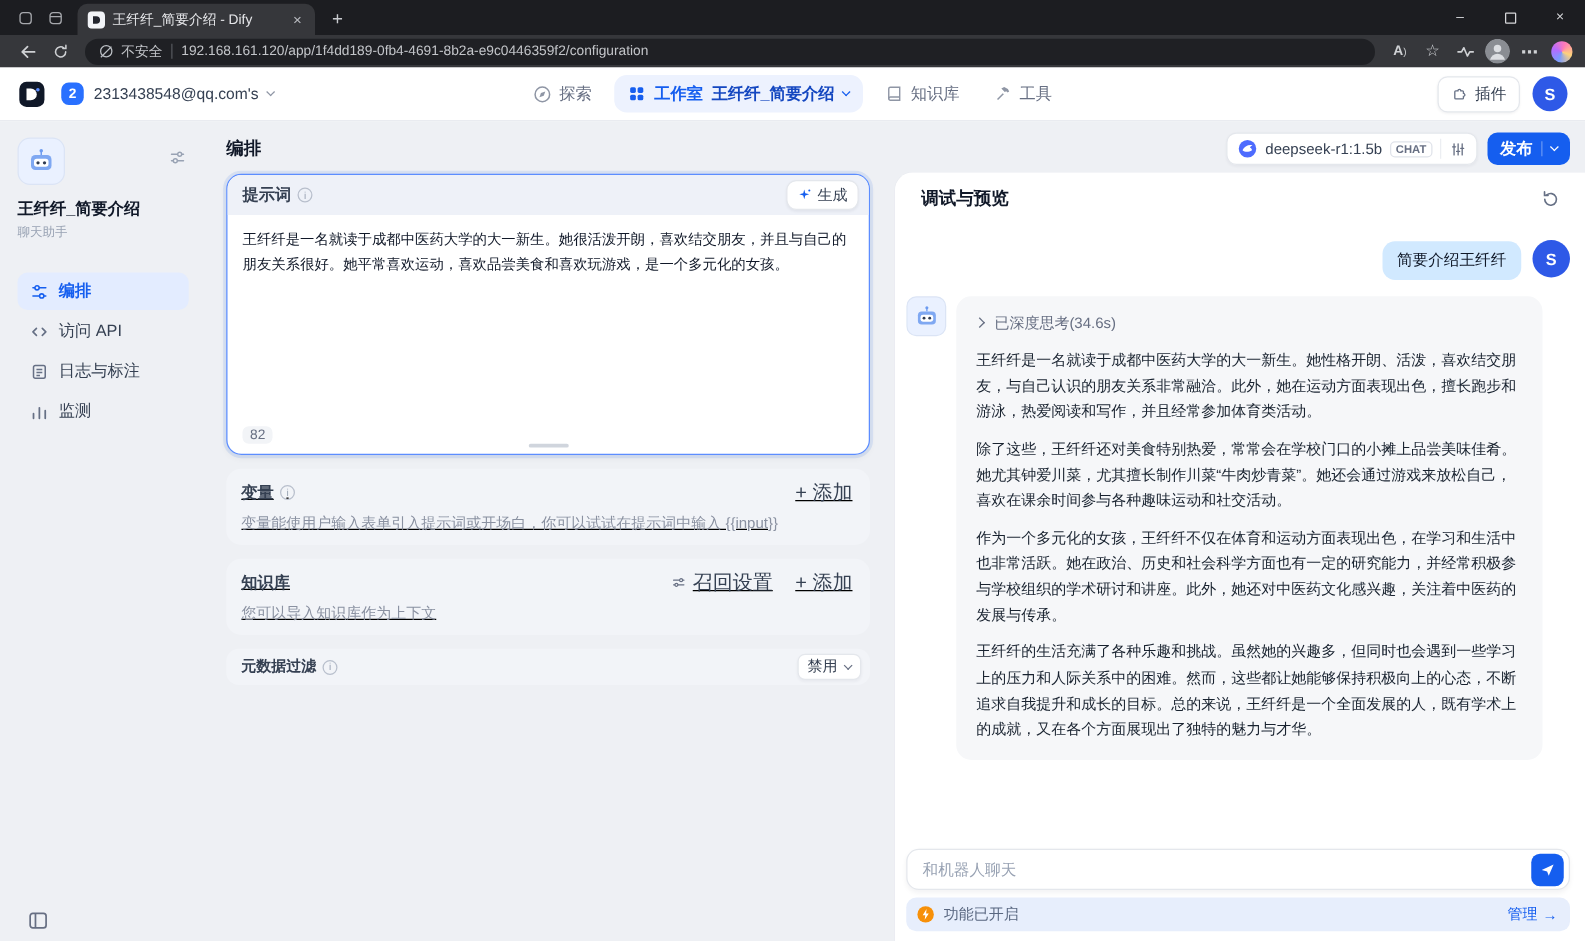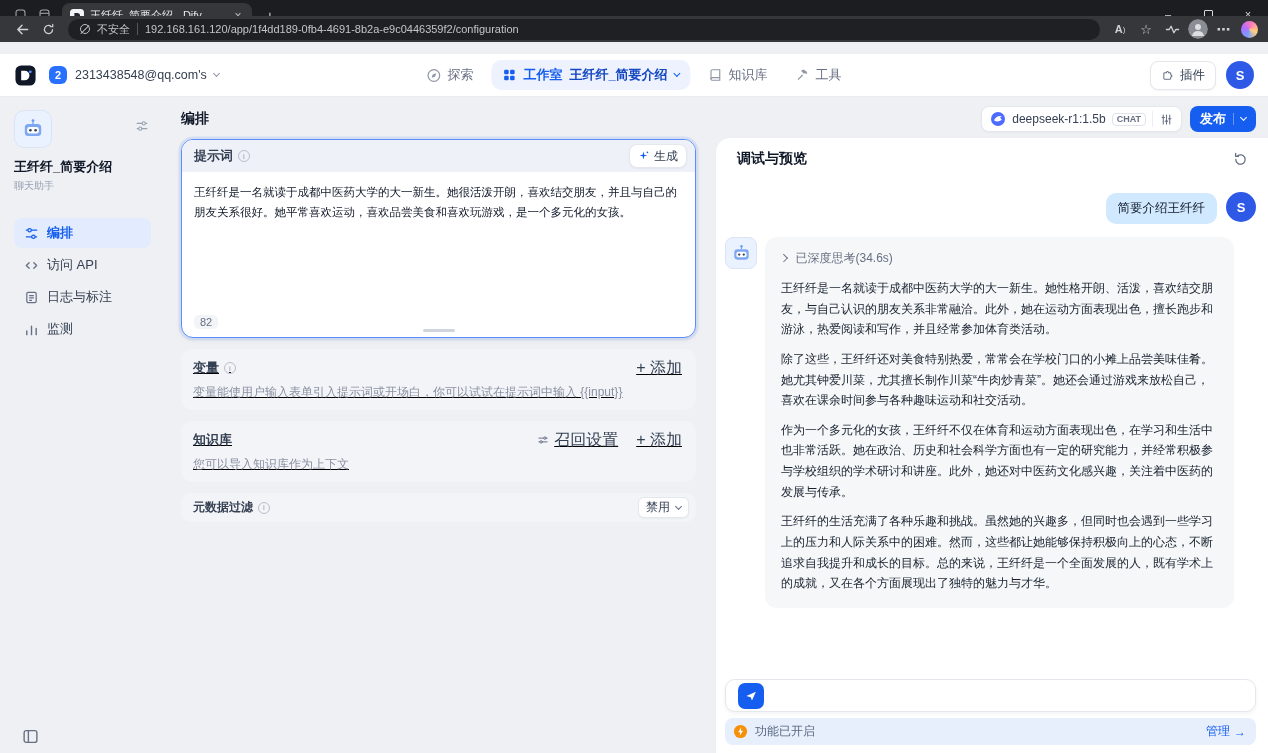"不安全" .urlbar { top: 16px -> 28px }
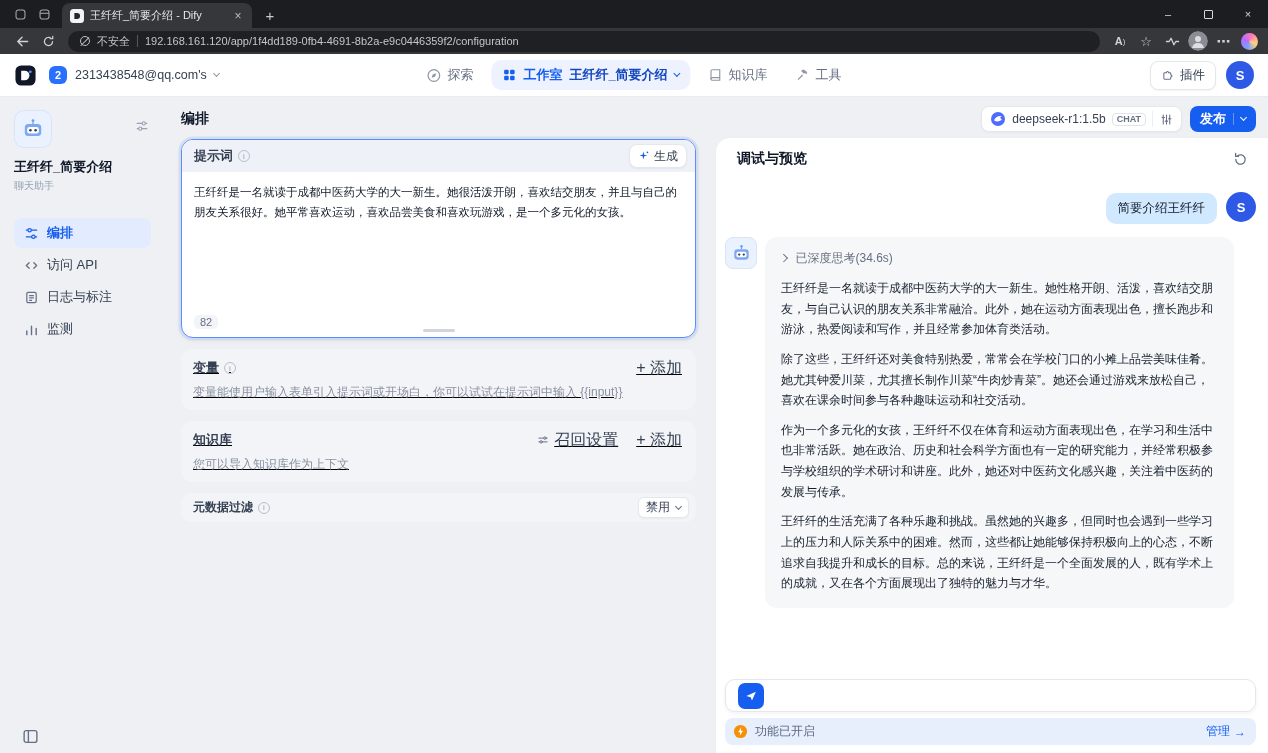"提示词" .prompt-card { height: 199px -> 225px }
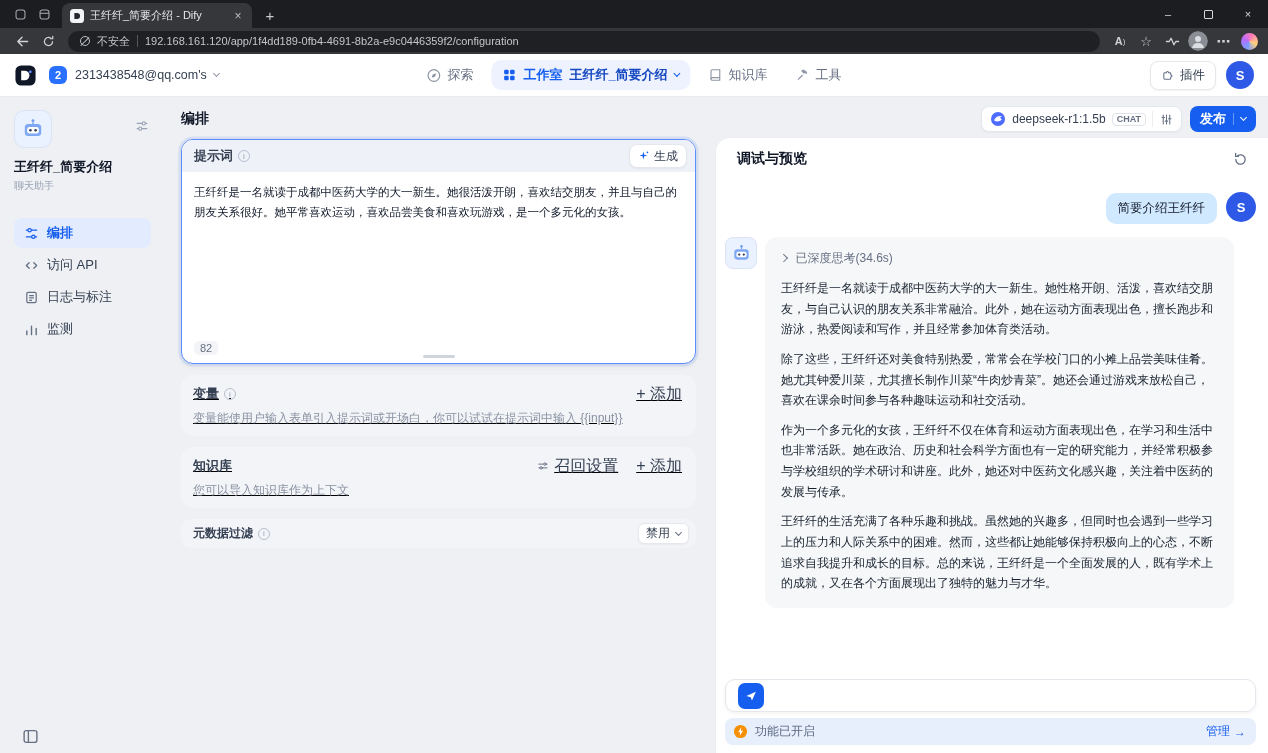"和机器人聊天" input { html: none -> <input> }
